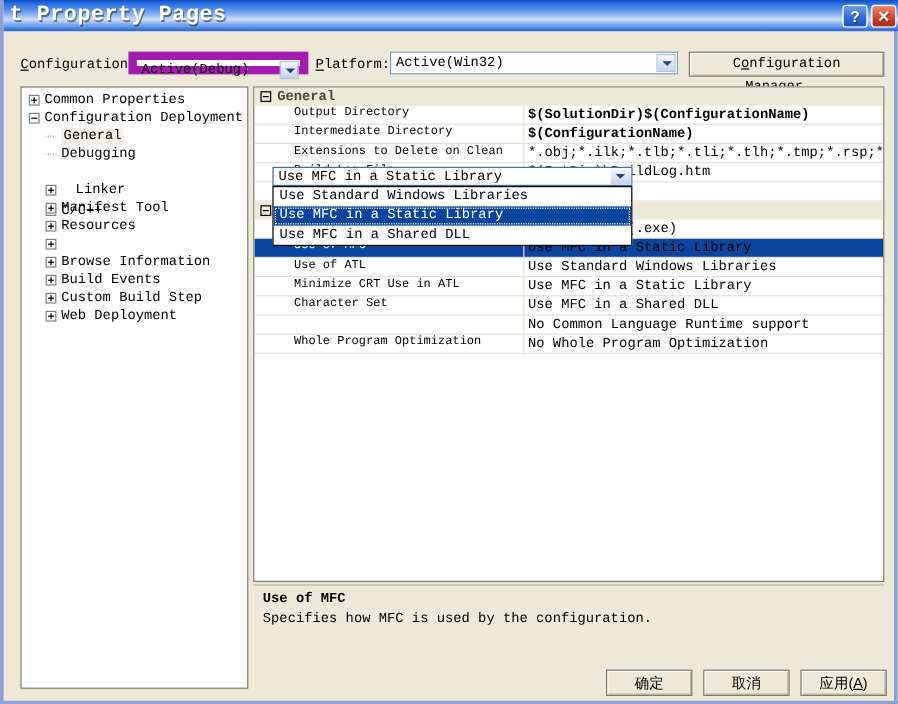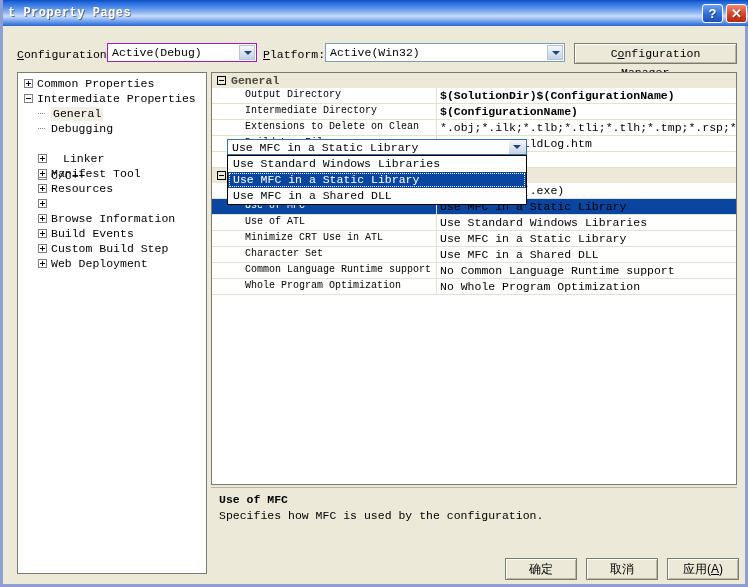"t Property Pages" #title-text { font-size: 12px -> 18px }
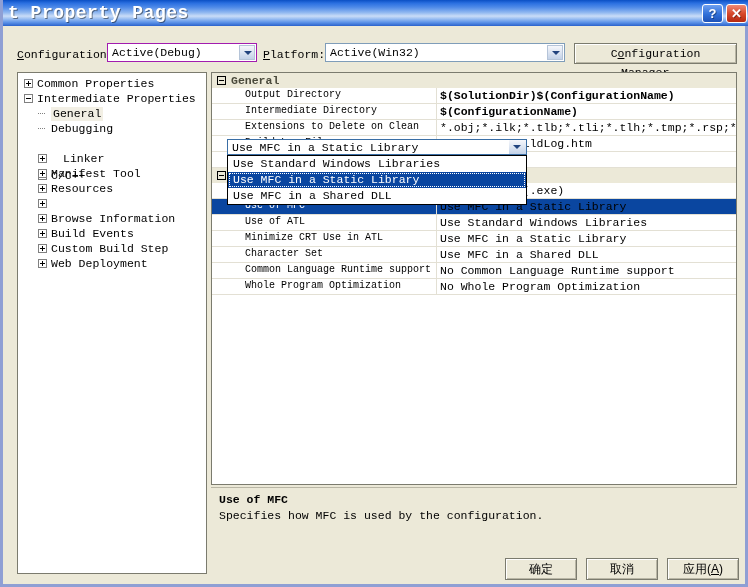"Active(Debug)" #cfg-combo { border: 1px solid #a21caf -> 7px solid #a21caf }
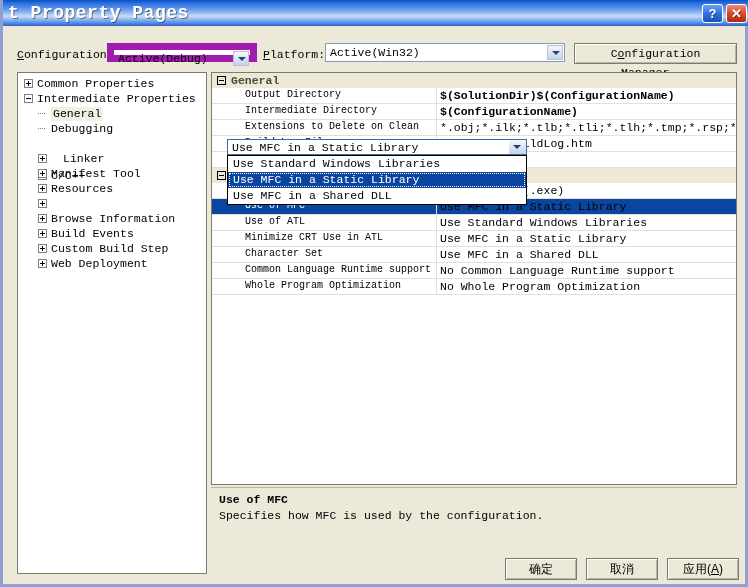"Intermediate Properties" span.tlabel { text: Intermediate Properties -> Configuration Deployment }
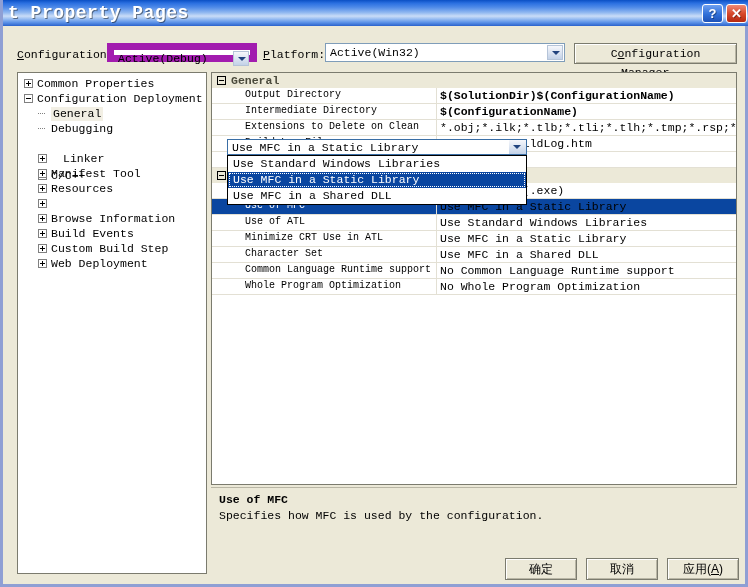"Common Language Runtime support" span.pname { html: <span>Common Language Runtime support</span> -> none }
